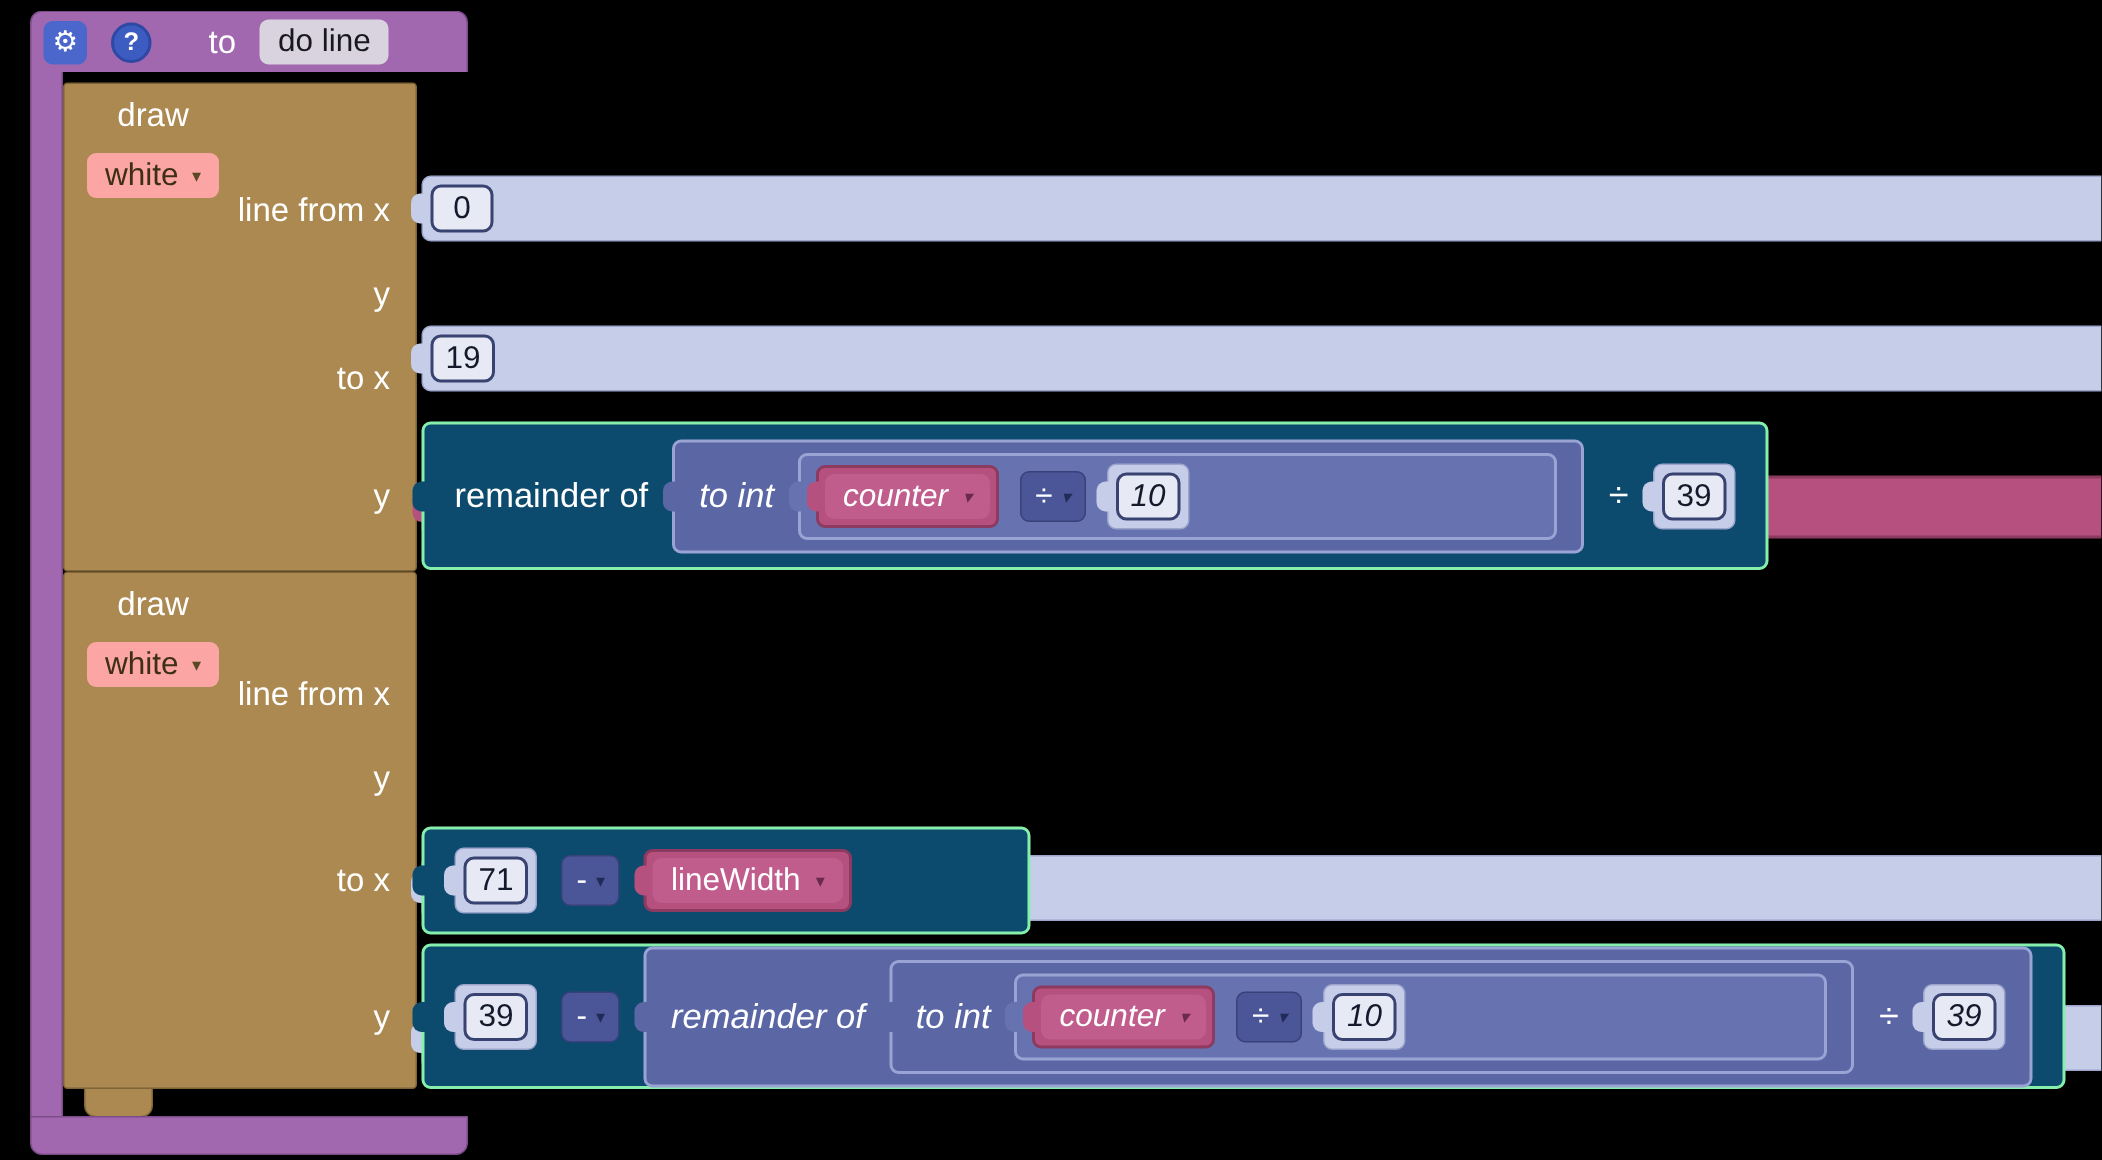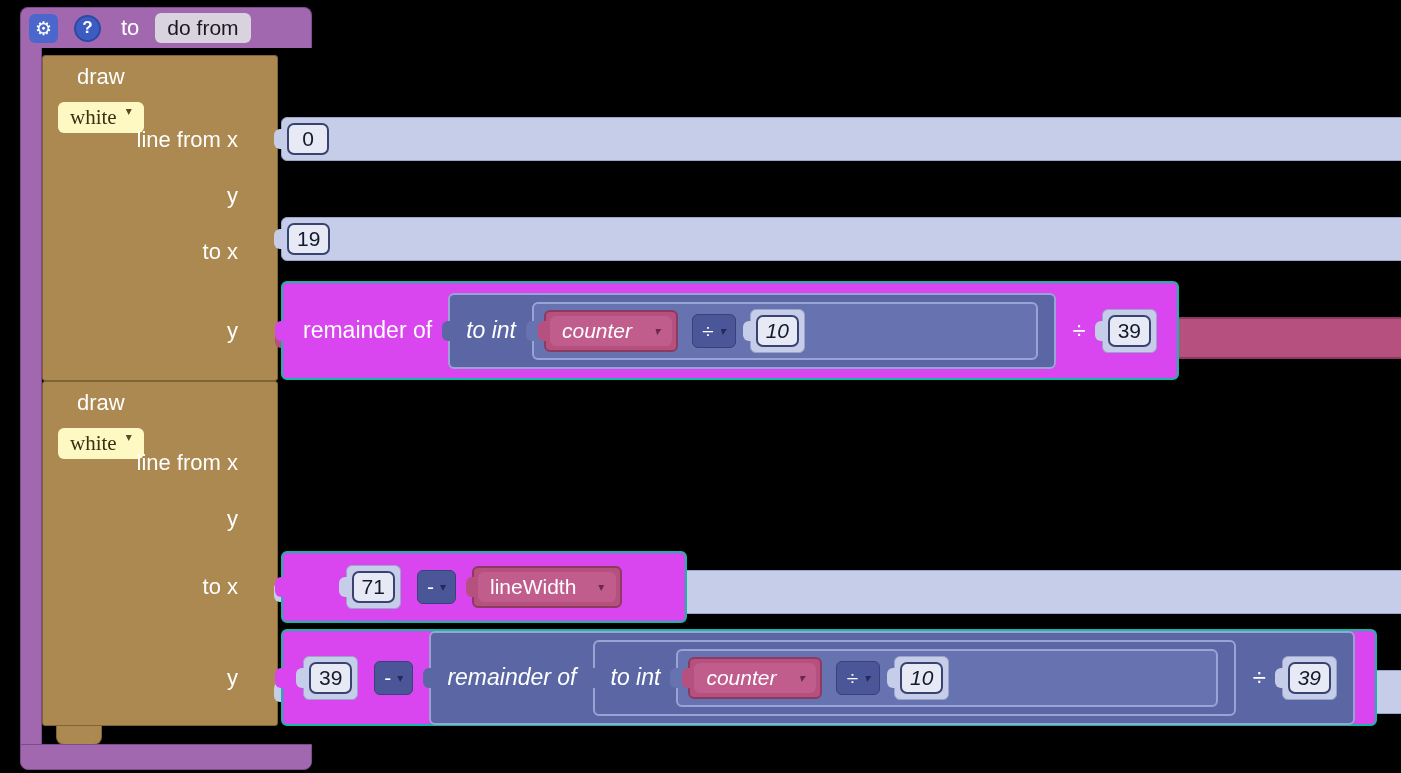"to" .proc-to { margin-left: 4px -> 22px }
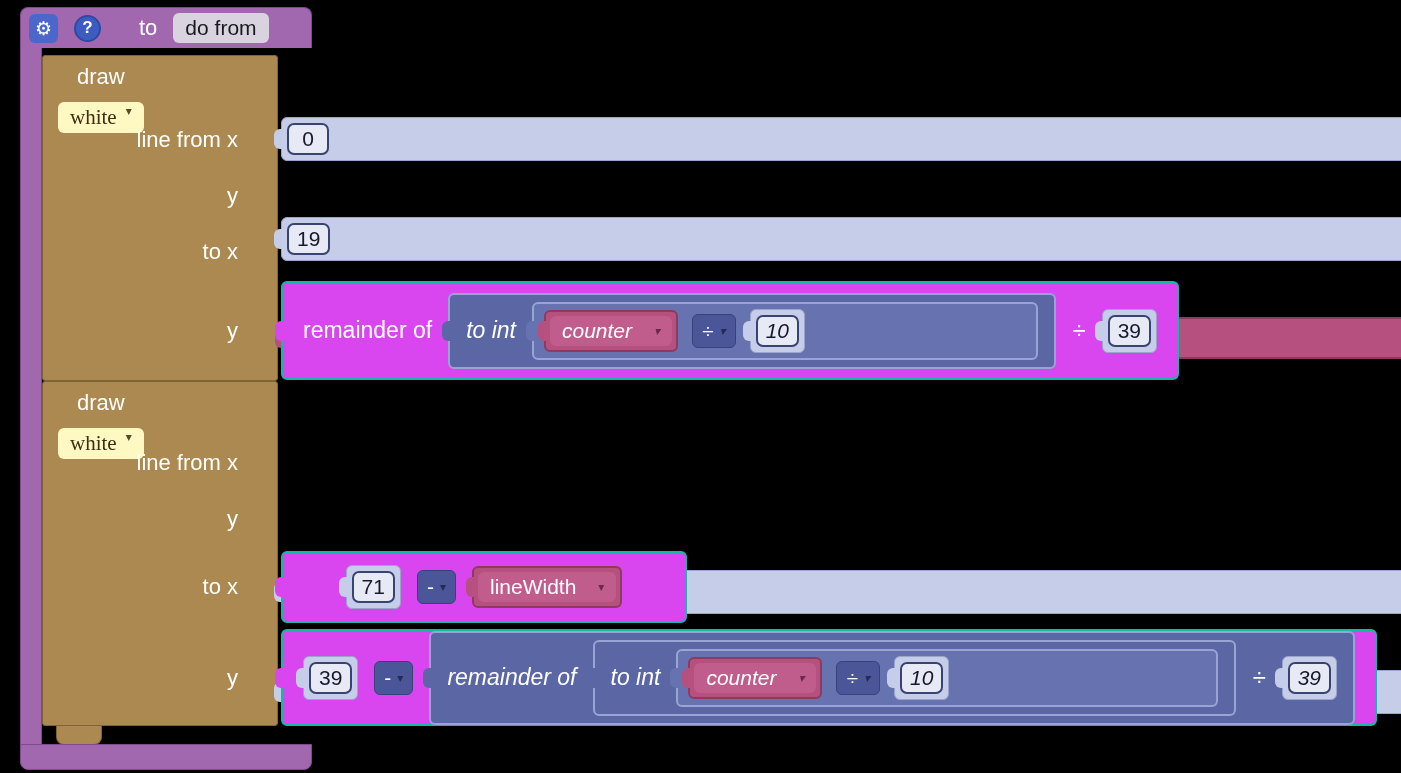"do from" div.proc-name { text: from -> line }
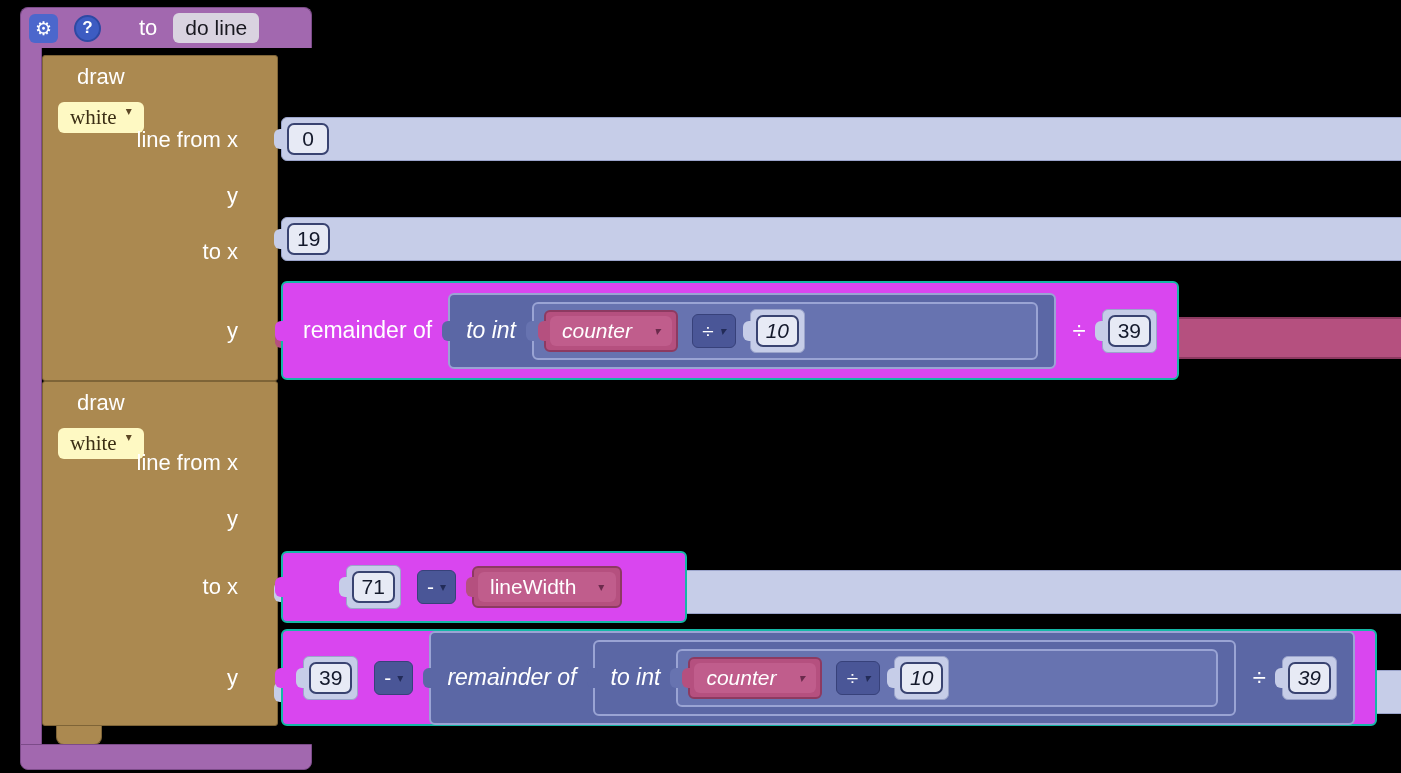"white" .color-dd { align-items: none -> center; background: #fef9c3 -> #fca5a5; font-family: Liberation Serif, serif -> none }
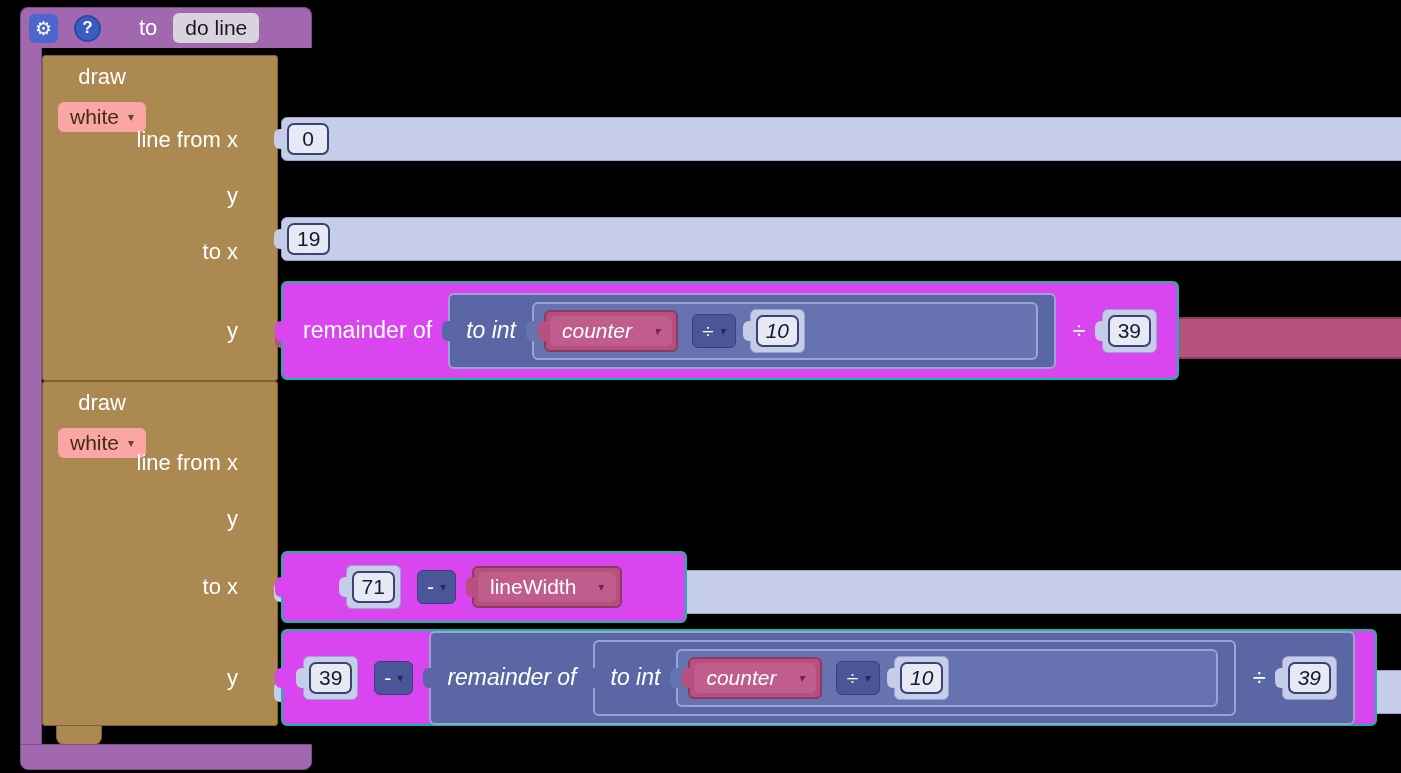"line from x" .row-label { left: 28px -> 50px }
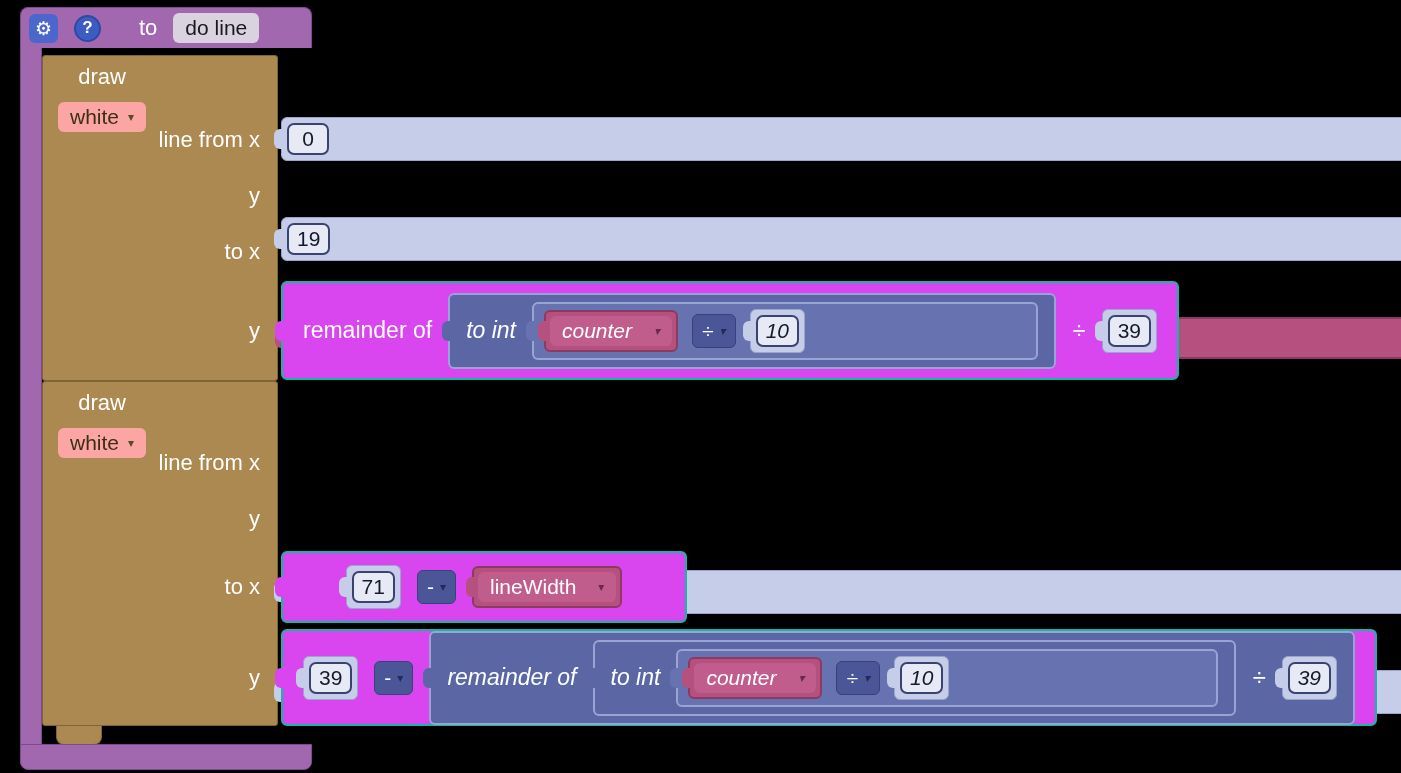"remainder of" .expr { background: #d946ef -> #0c4a6e; border: 2px solid #14b8a6 -> 2px solid #86efac; justify-content: center -> none }
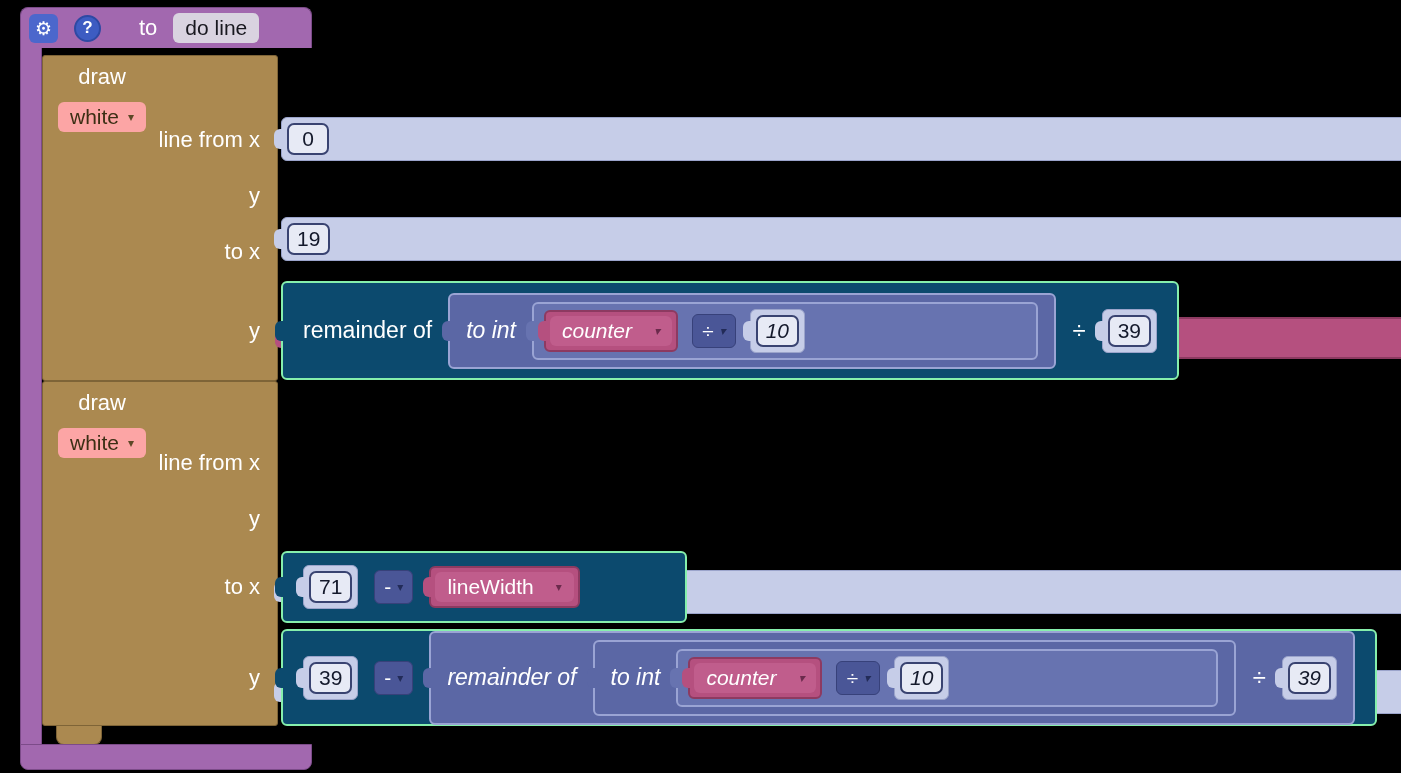"counter" .var-field { gap: 22px -> 10px }
